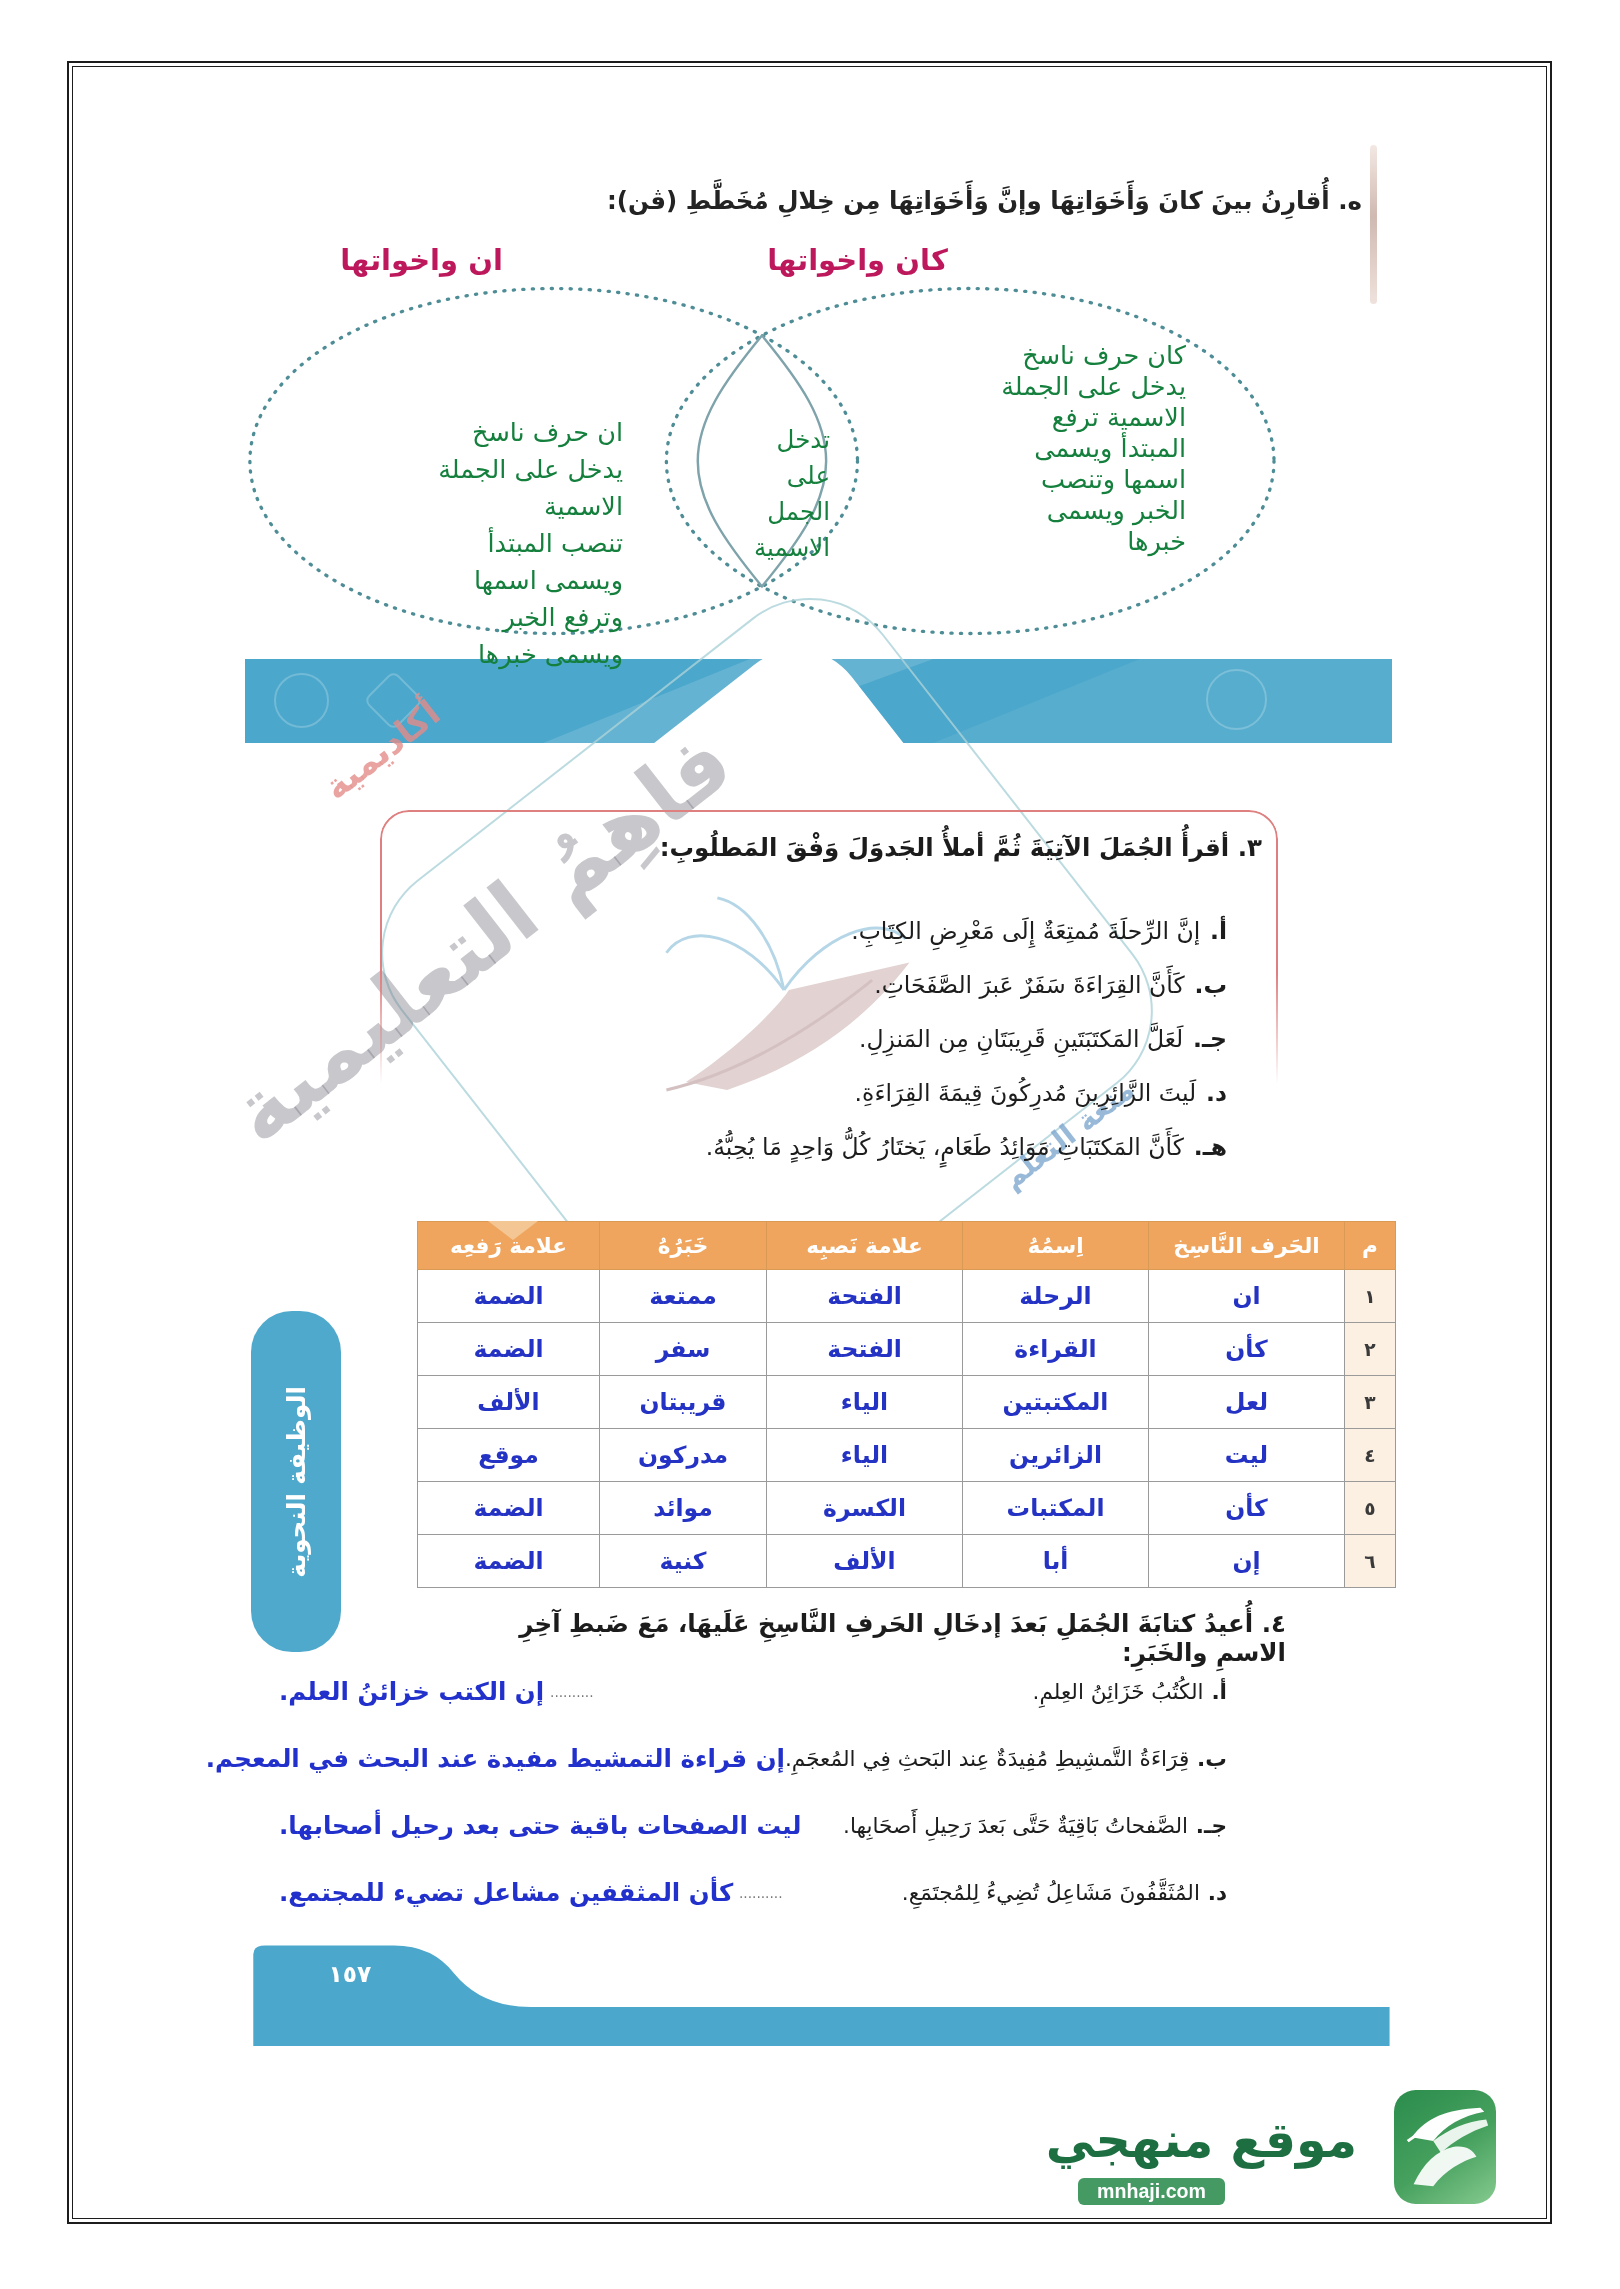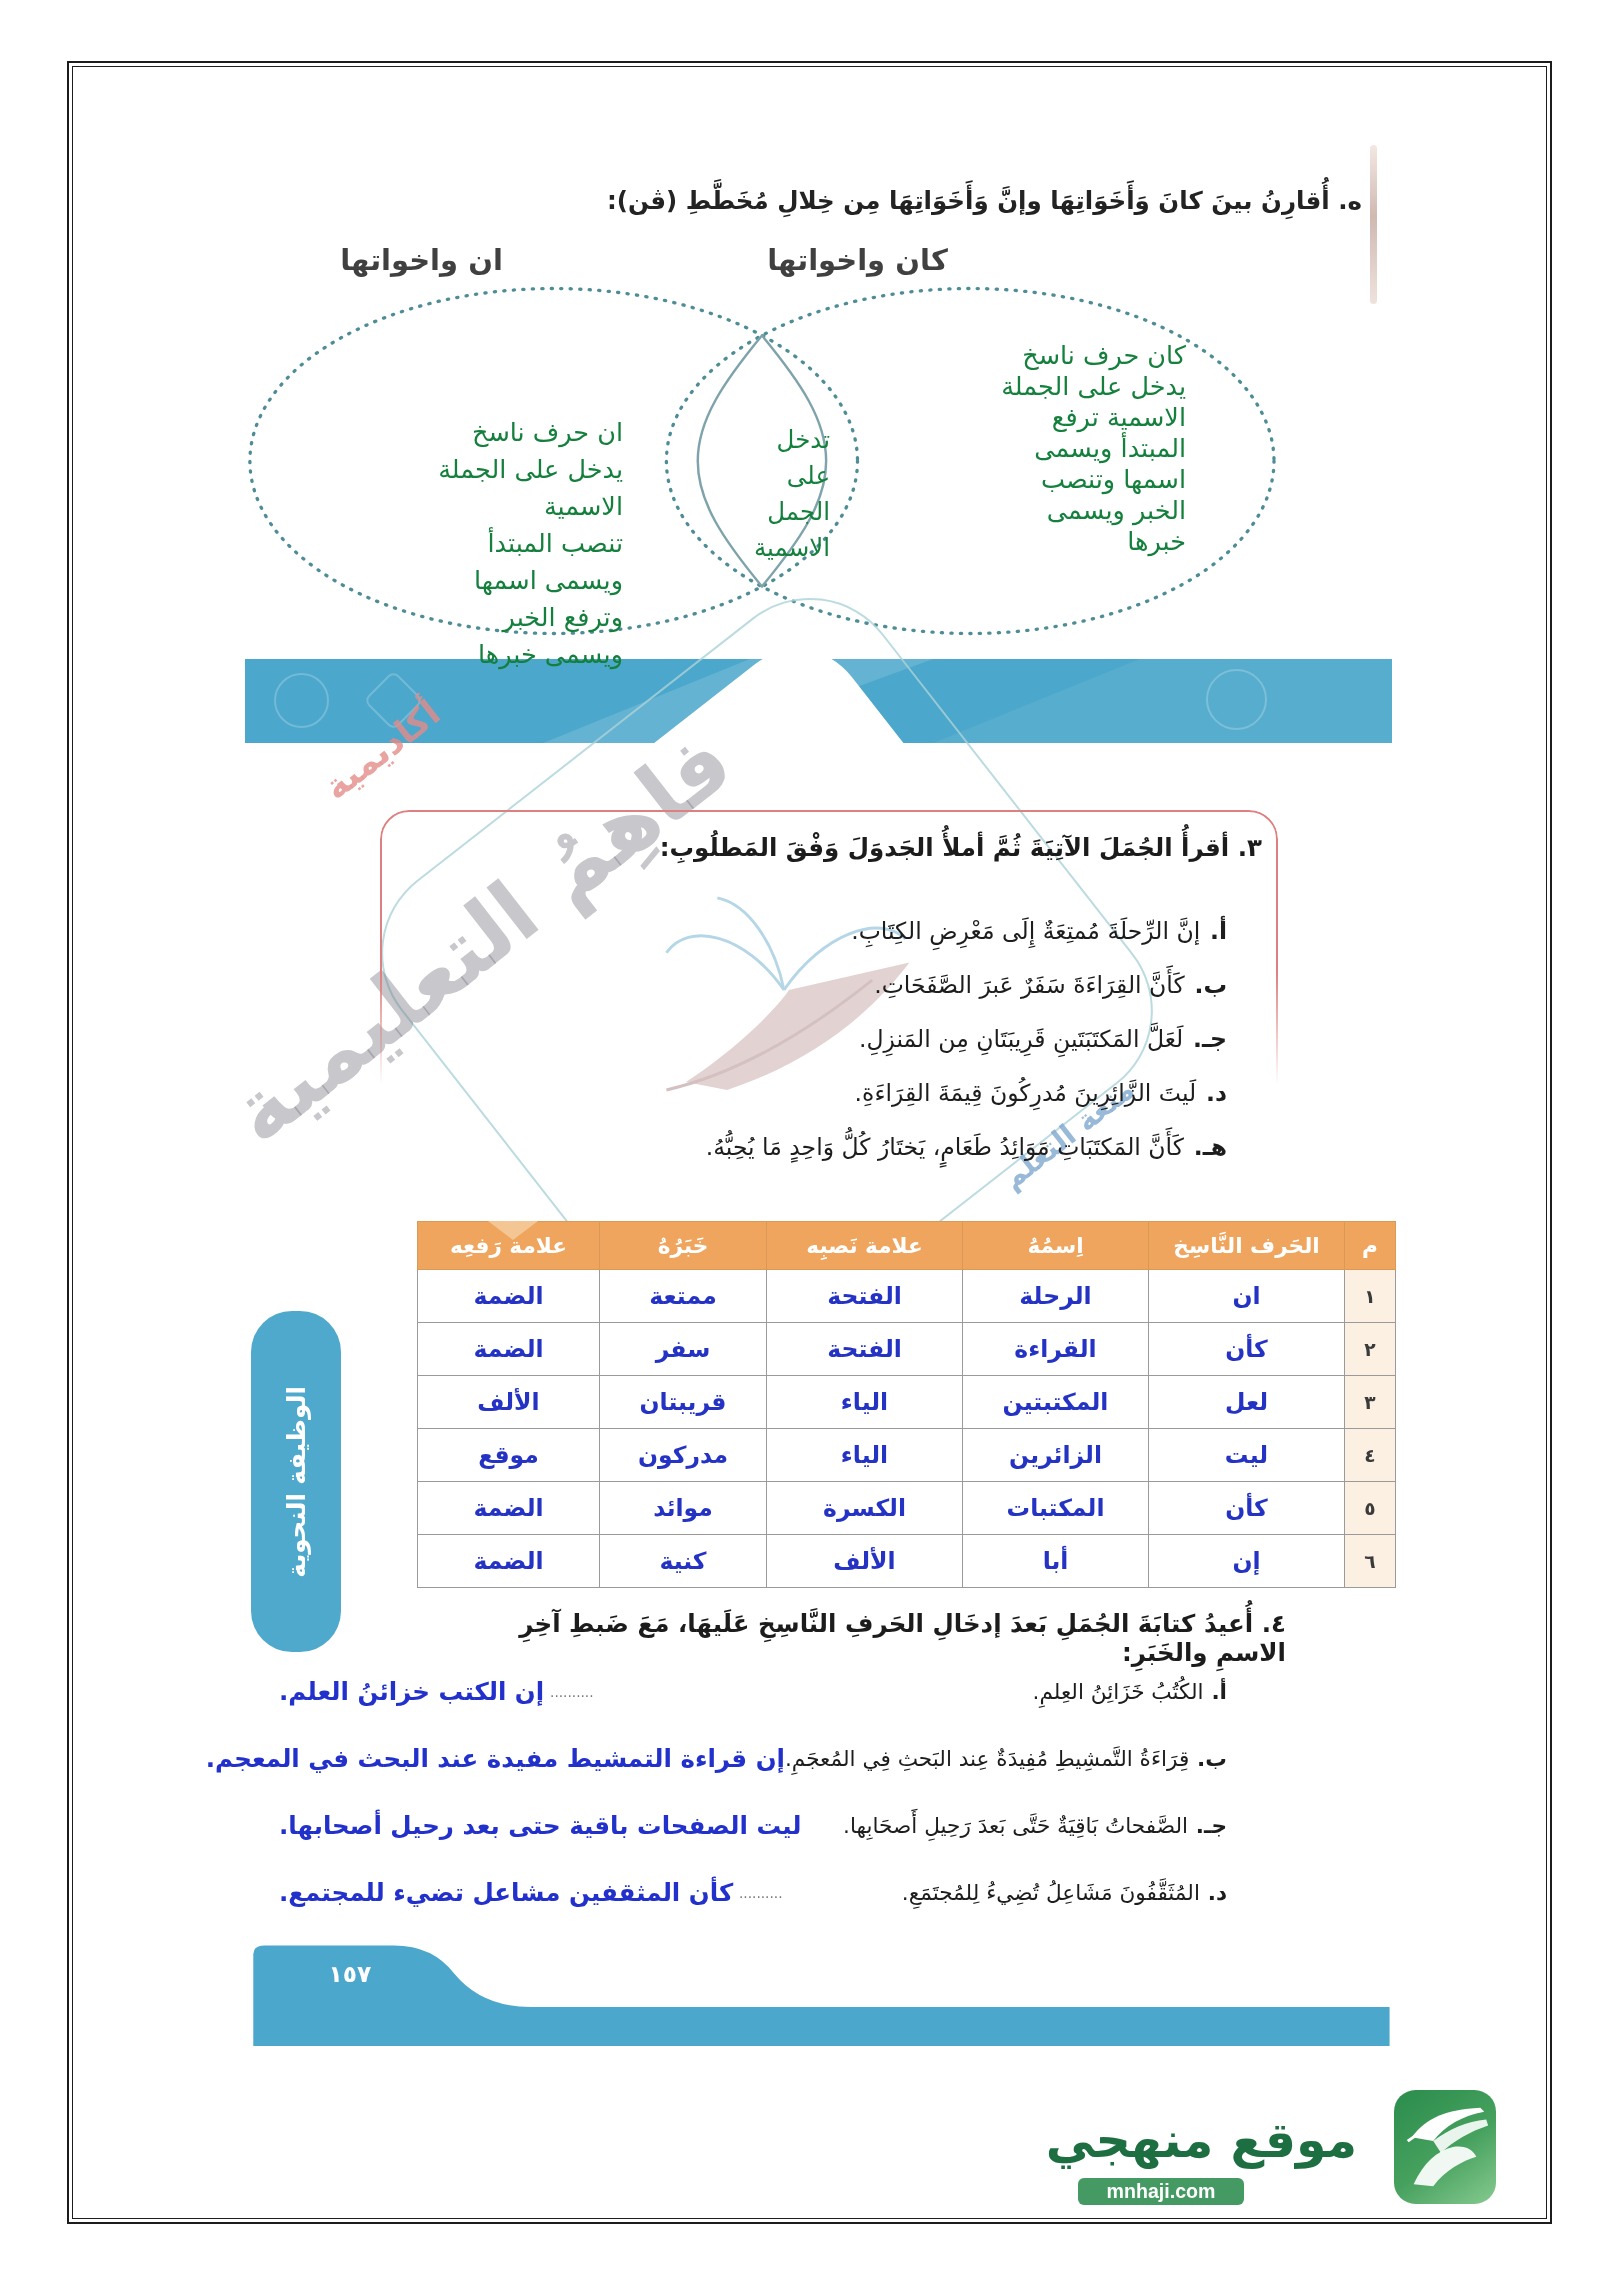"ان واخواتها" .venn-title { color: #404040 -> #be185d }
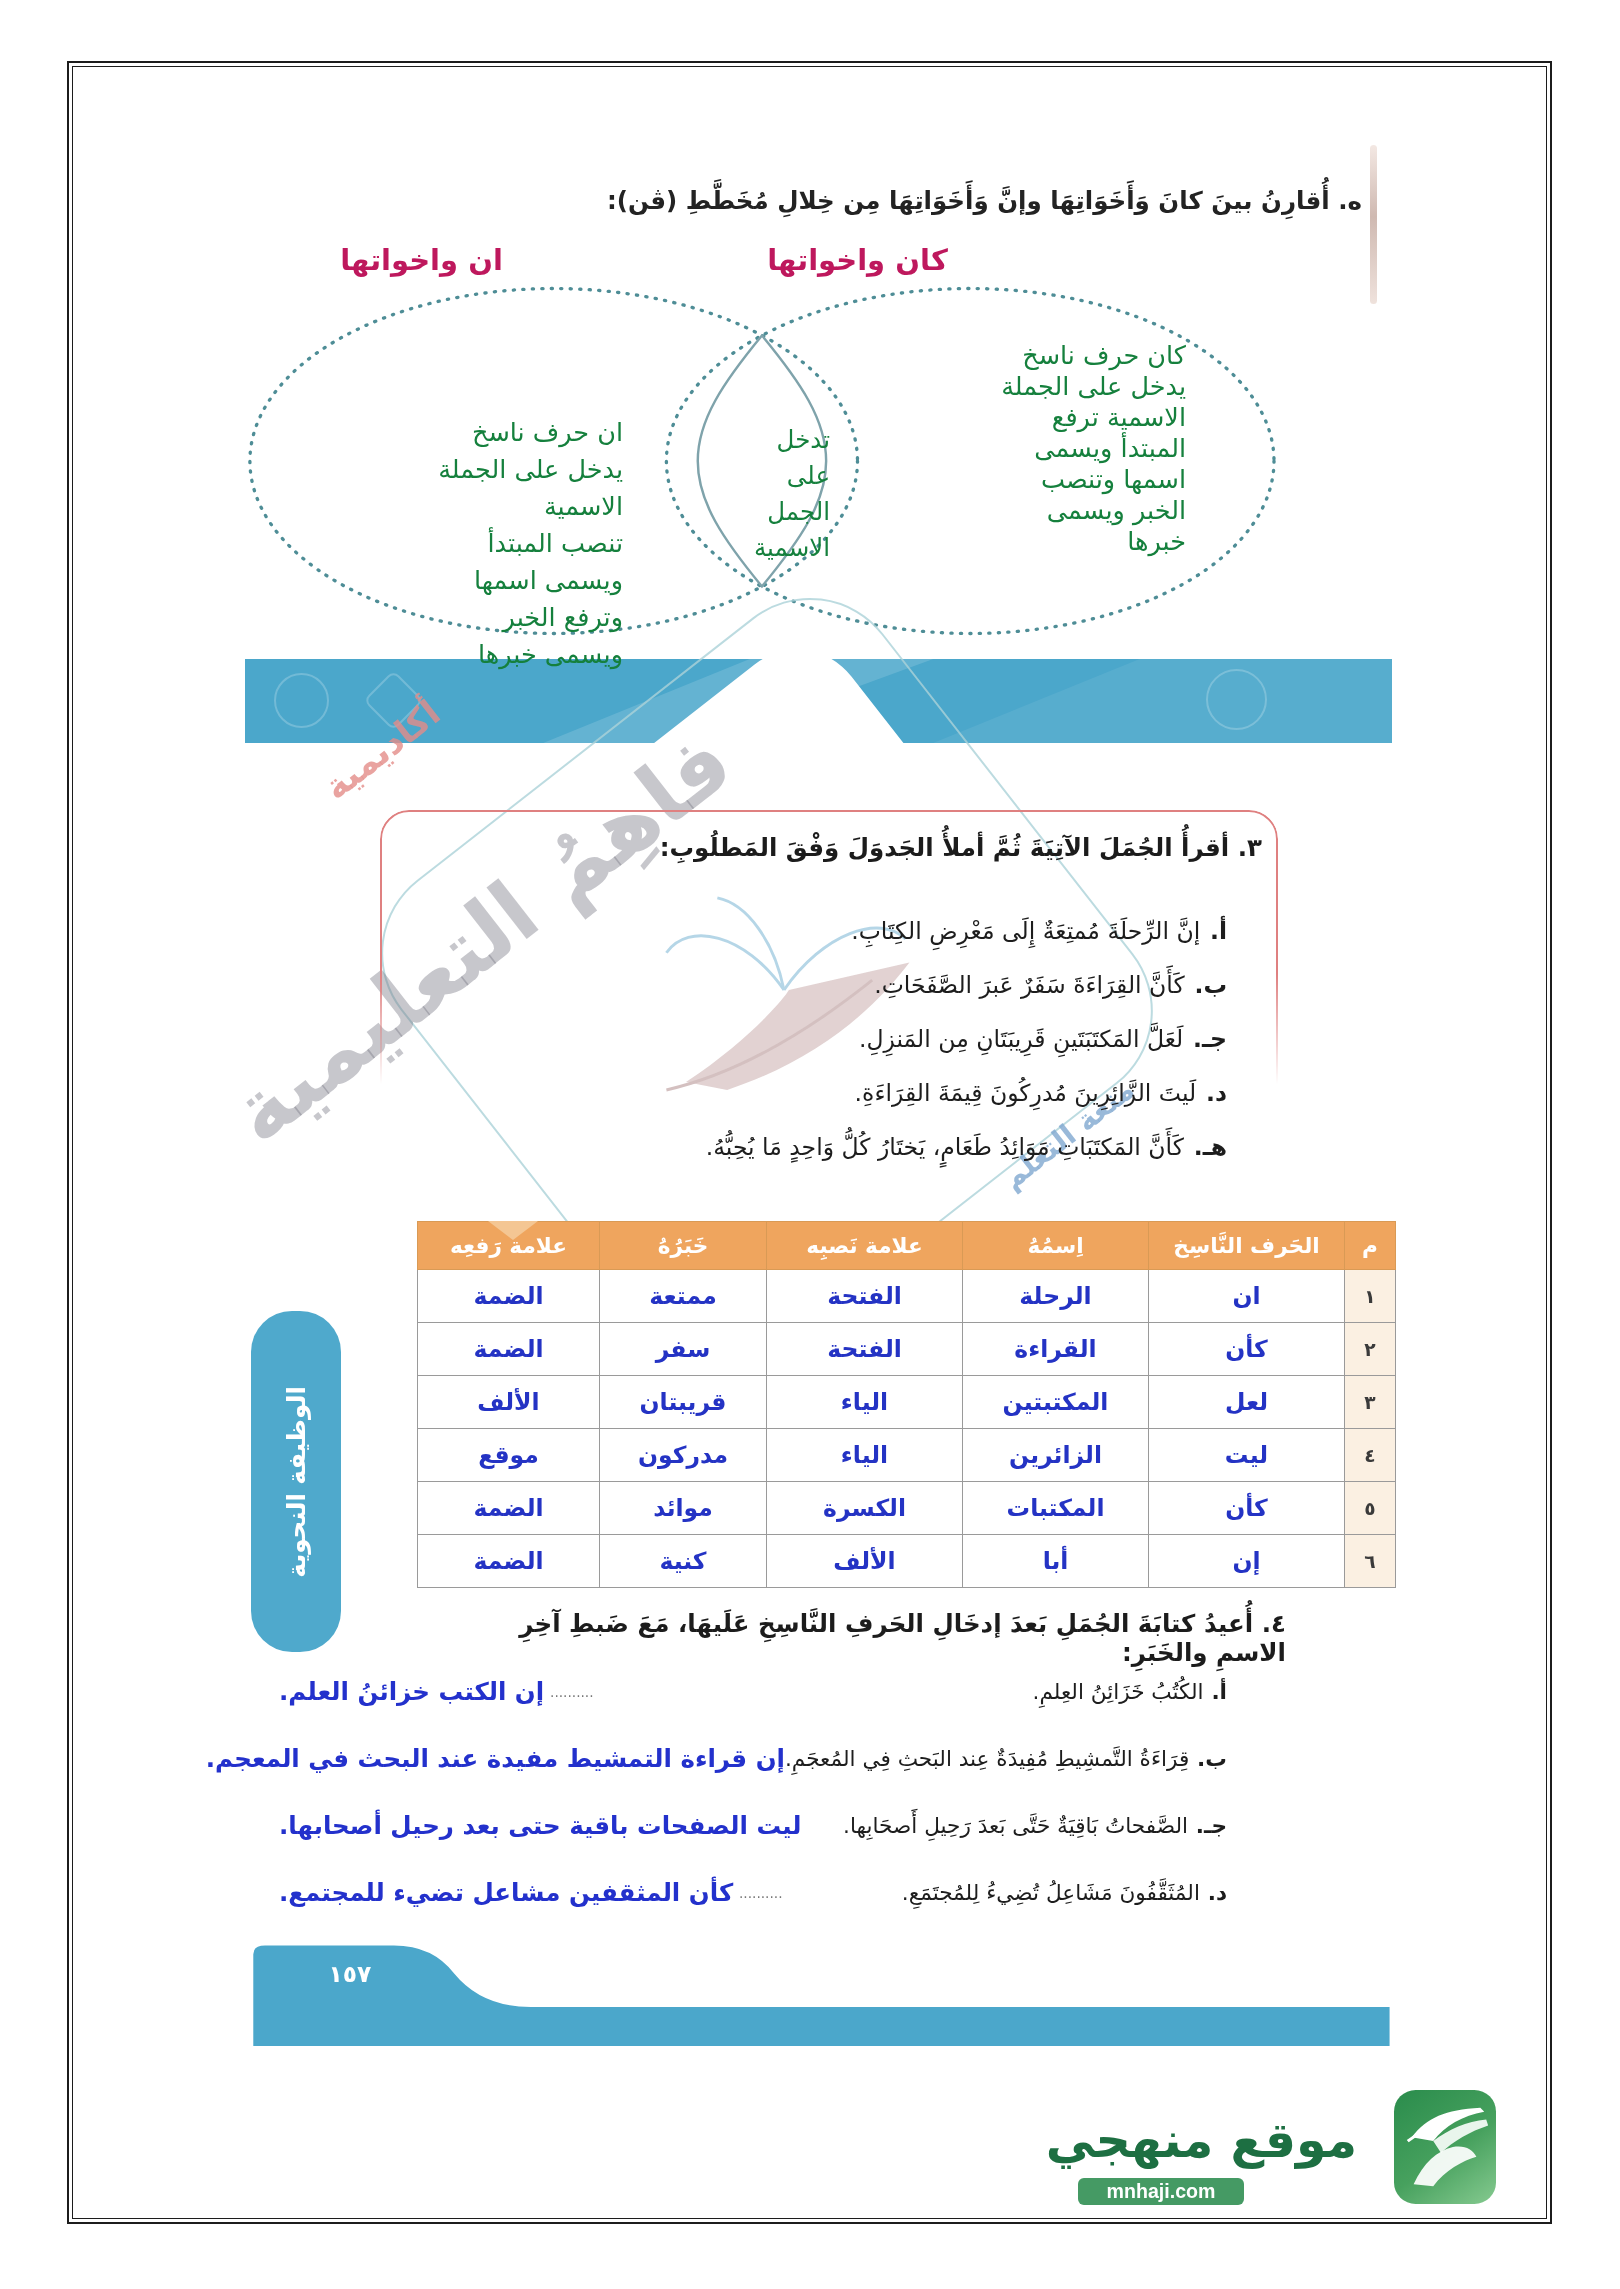"mnhaji.com" .logo-badge { width: 166px -> 147px }
